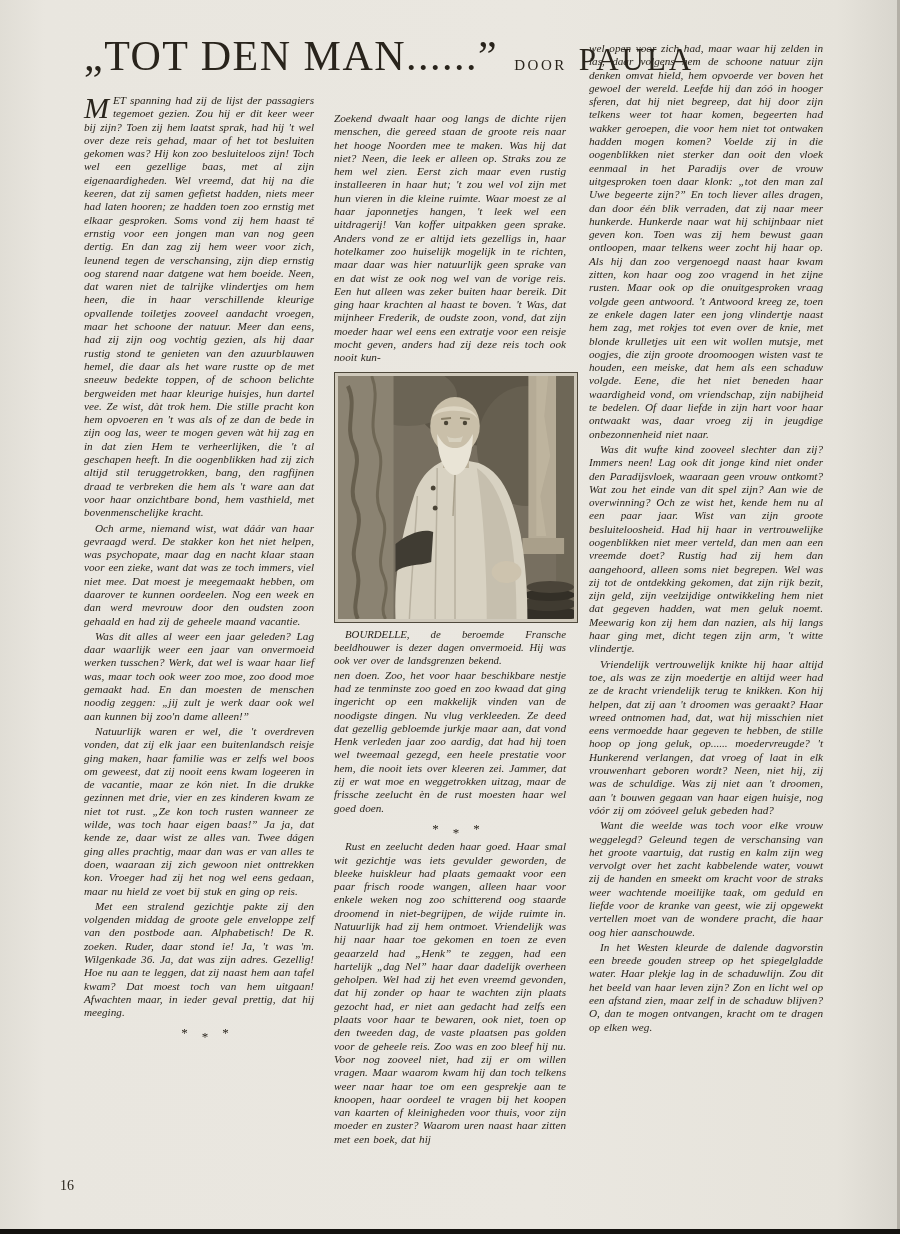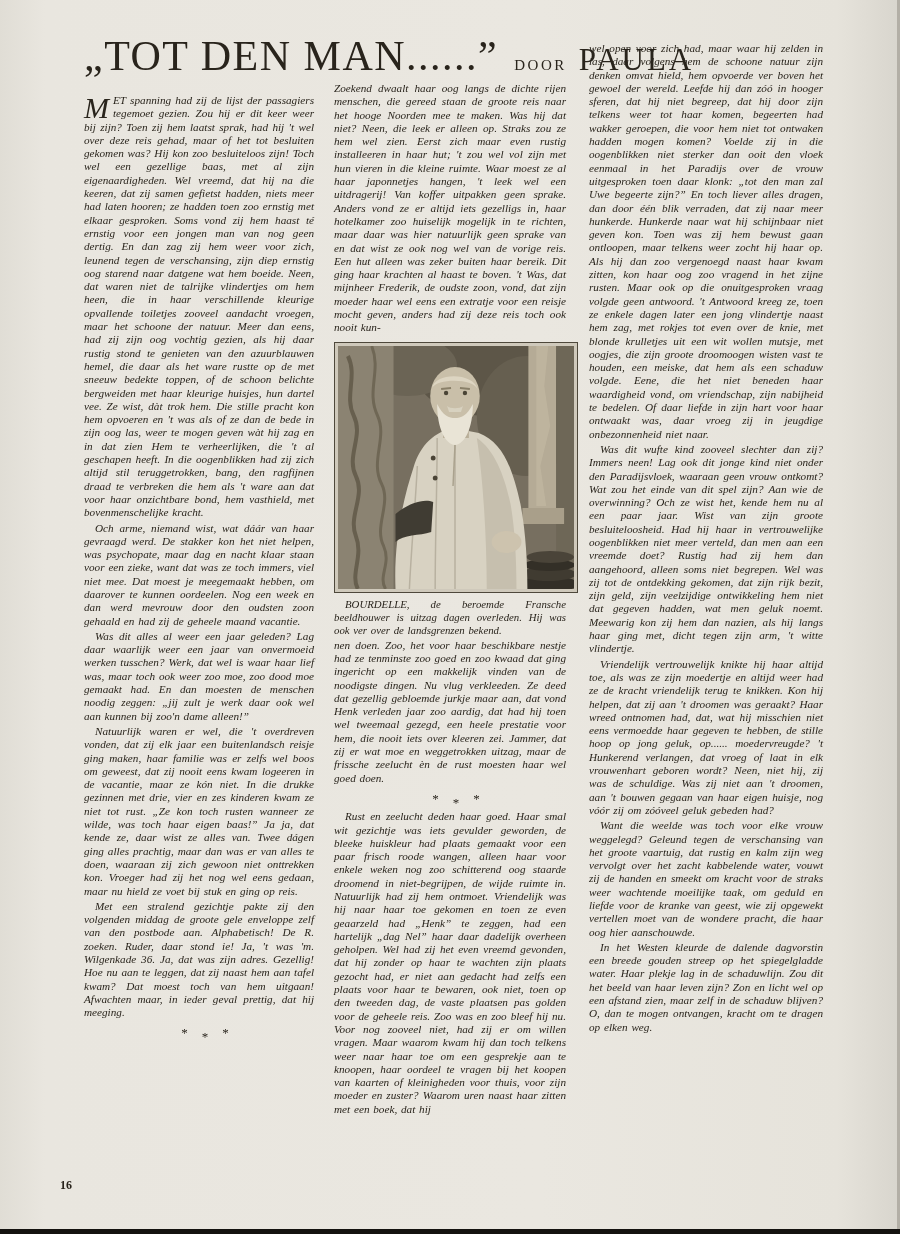"Zoekend dwaalt haar oog langs" .col-2 { top: 82px -> 112px }
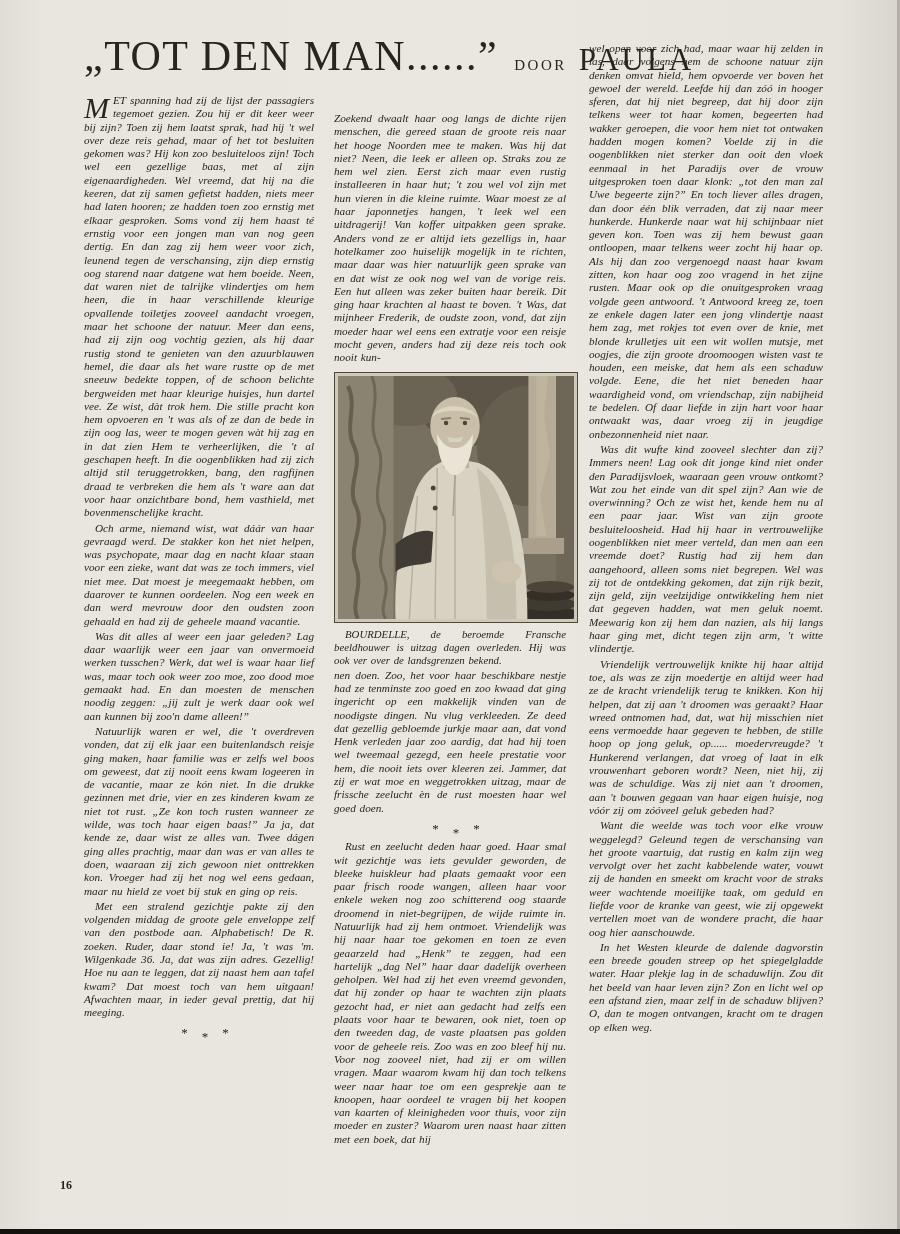"BOURDELLE, de beroemde Fransche" p.caption { text: uitzag dagen overleden -> dezer dagen onvermoeid }
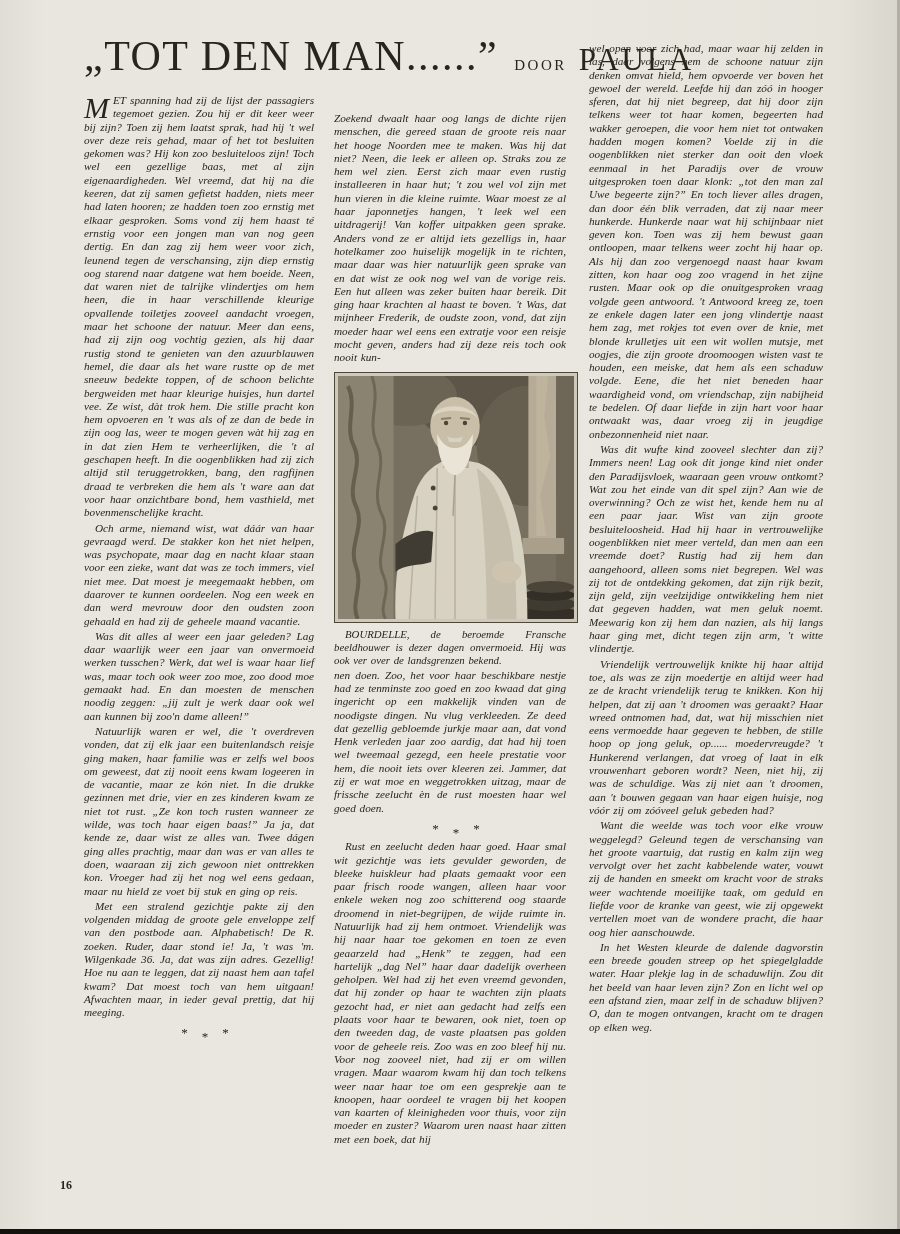"16" .pagenum { font-size: 12px -> 14px; font-weight: bold -> normal }
